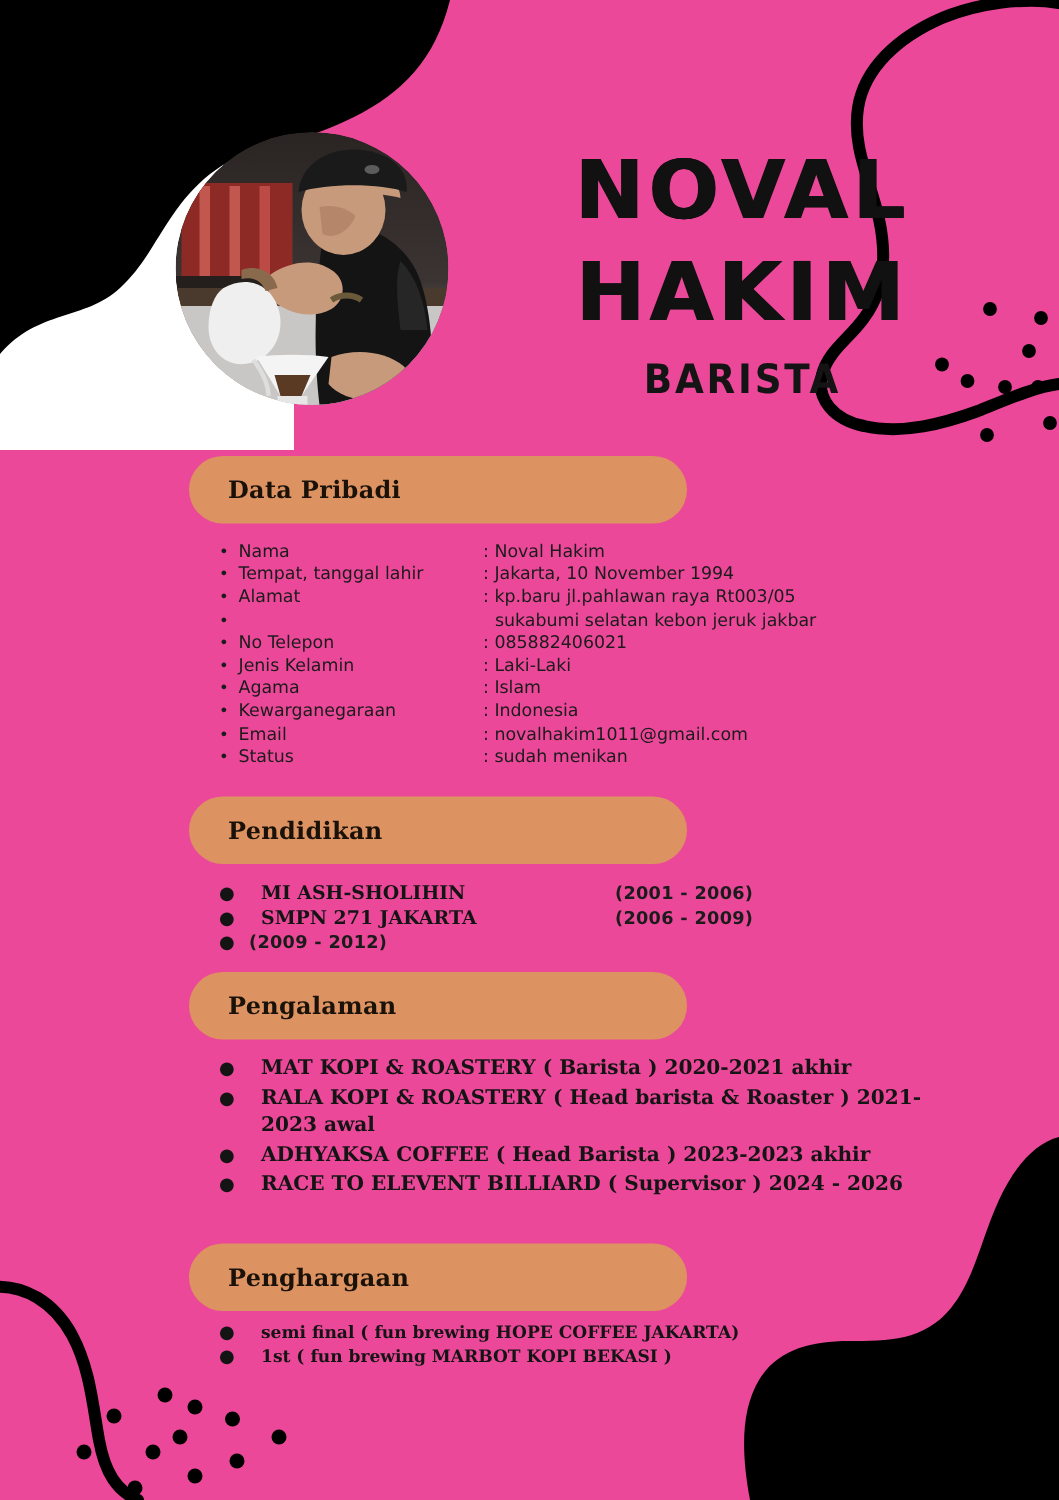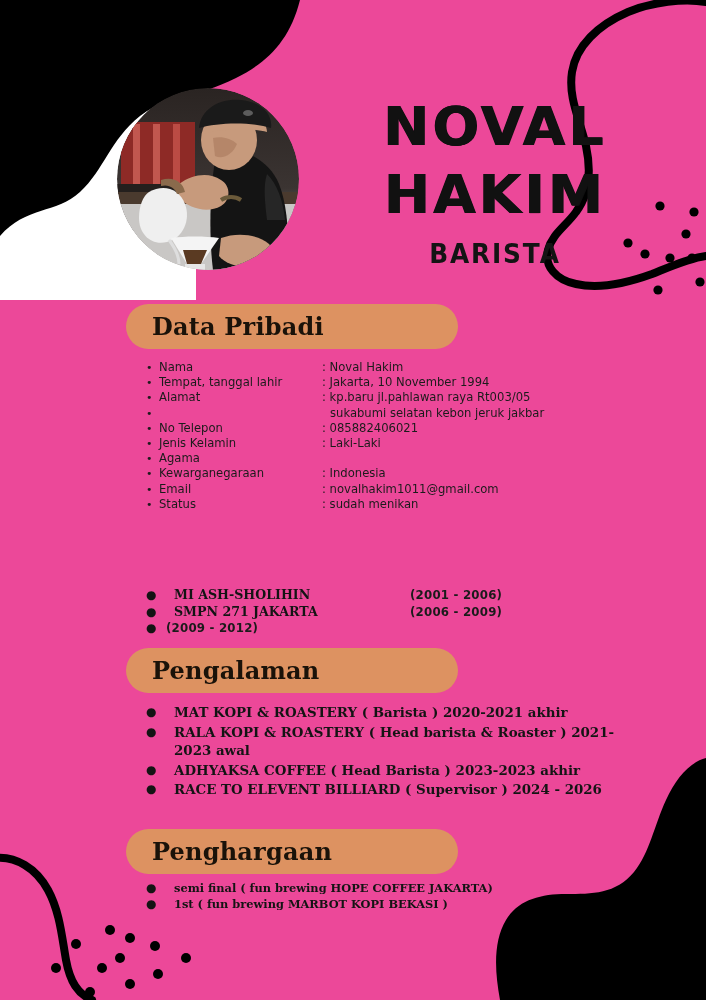"Data Pribadi" .pill-label { font-size: 24px -> 16px }
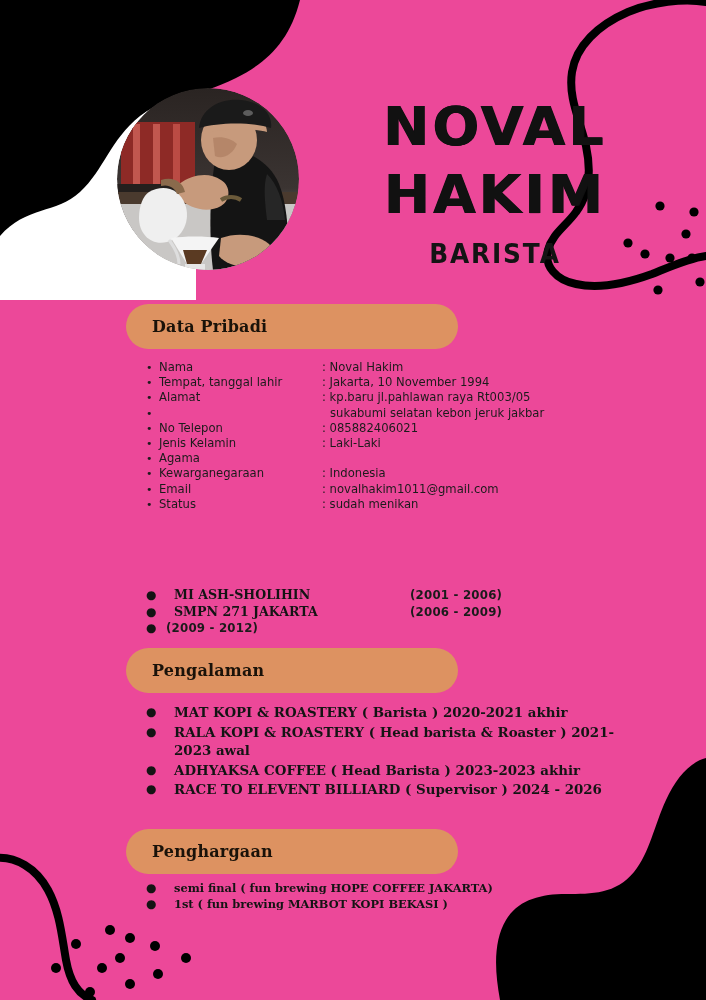": Islam" span.pvalue { html: none -> <span>: Islam</span> }
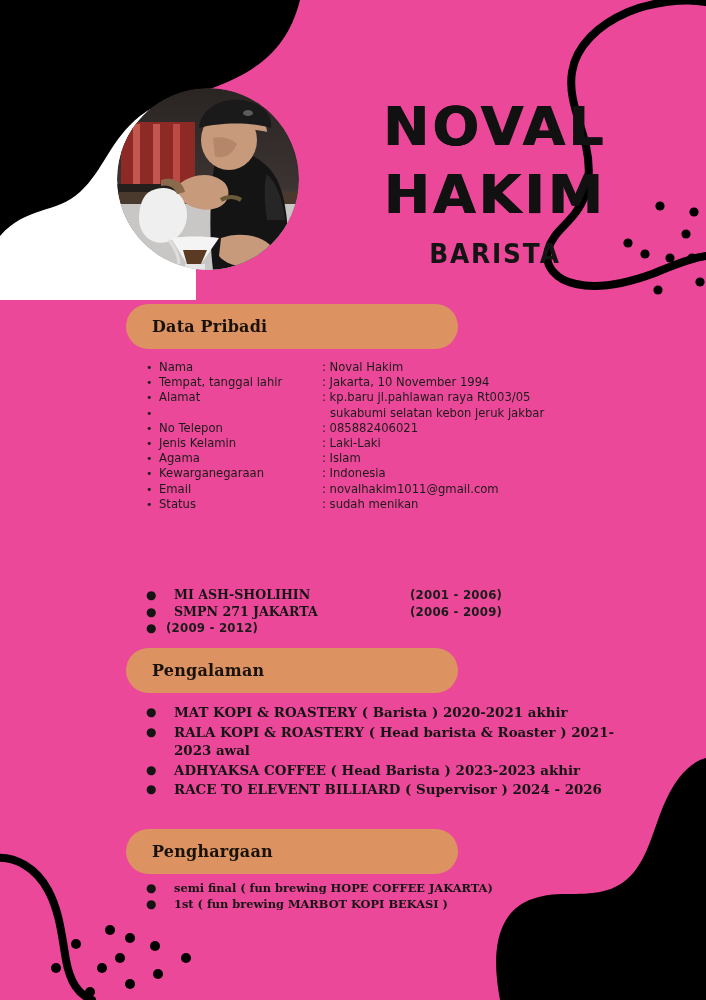"Pendidikan" div.pill { html: none -> <div> <span>Pendidikan</span> </div> }
